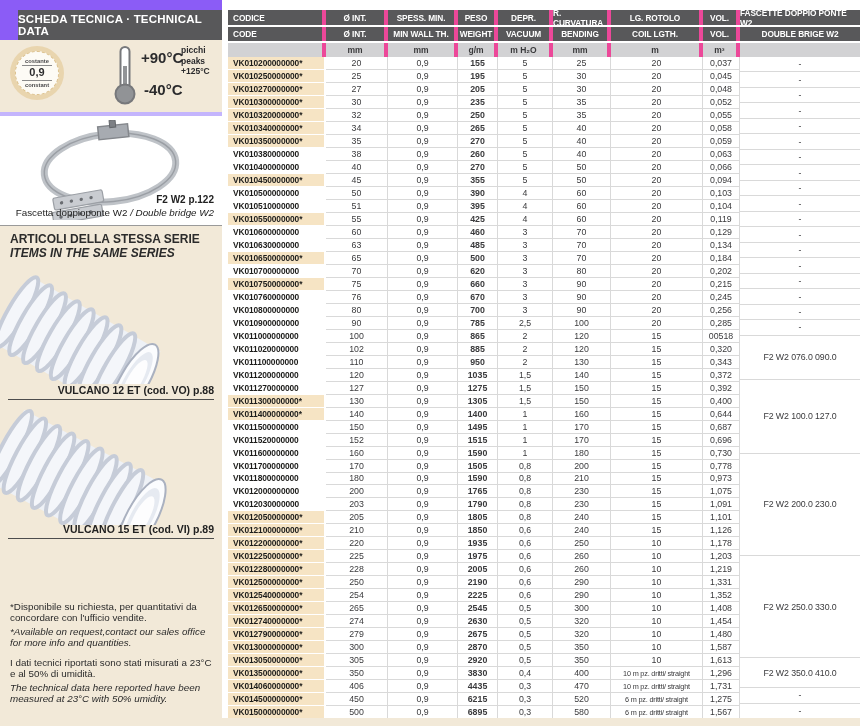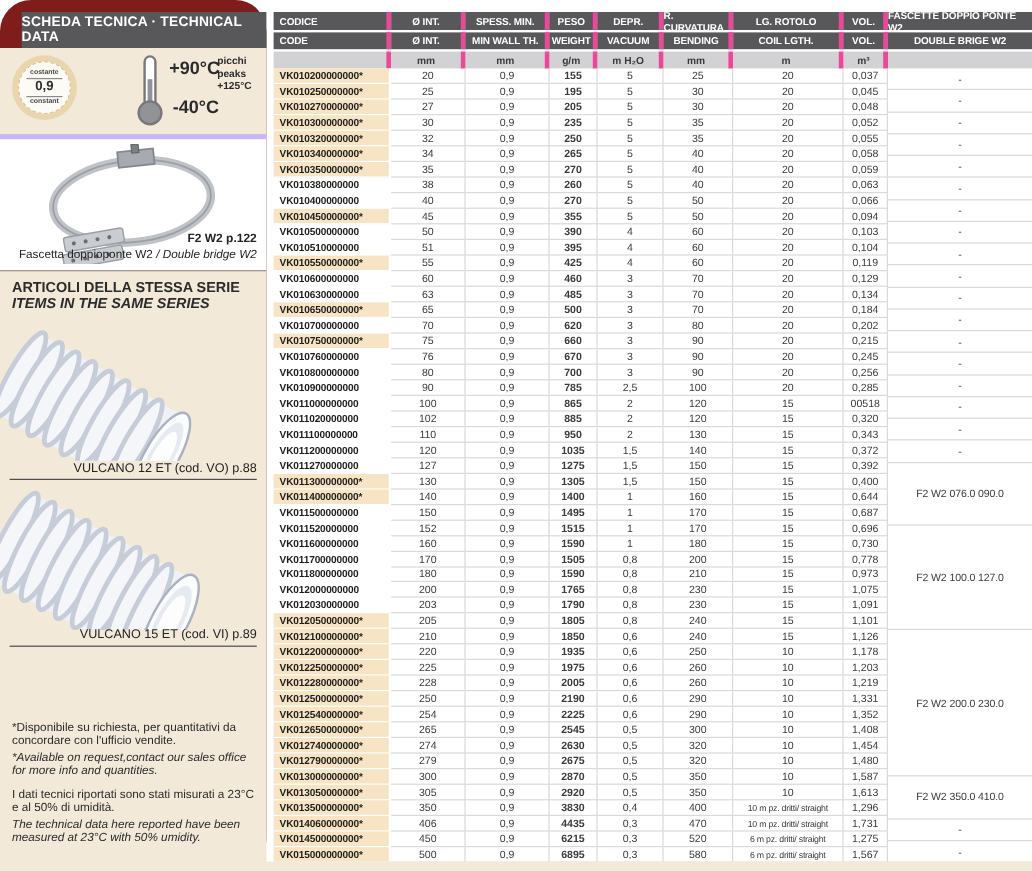"SCHEDA TECNICA · TECHNICAL DATA" .sidebar { background: #7f1d1d -> #8b5cf6; border-radius: 26px -> none }
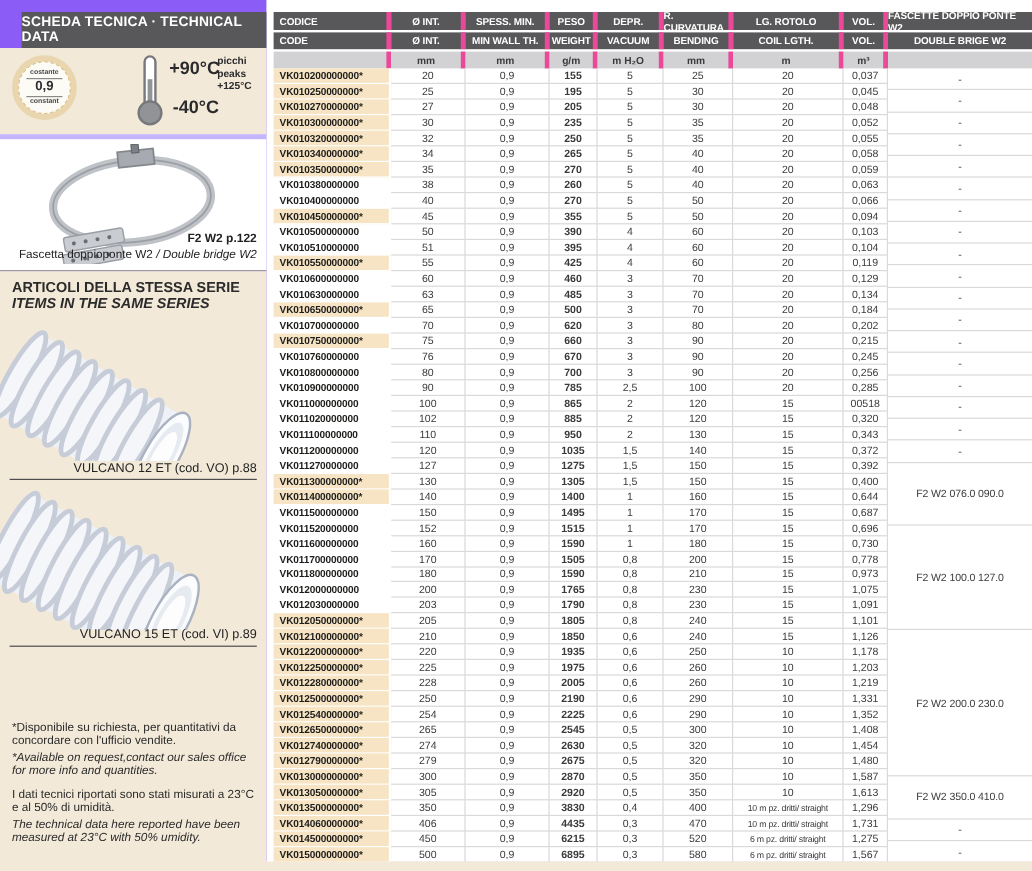"VULCANO 12 ET (cod. VO)" .hose-cap { font-weight: normal -> bold }
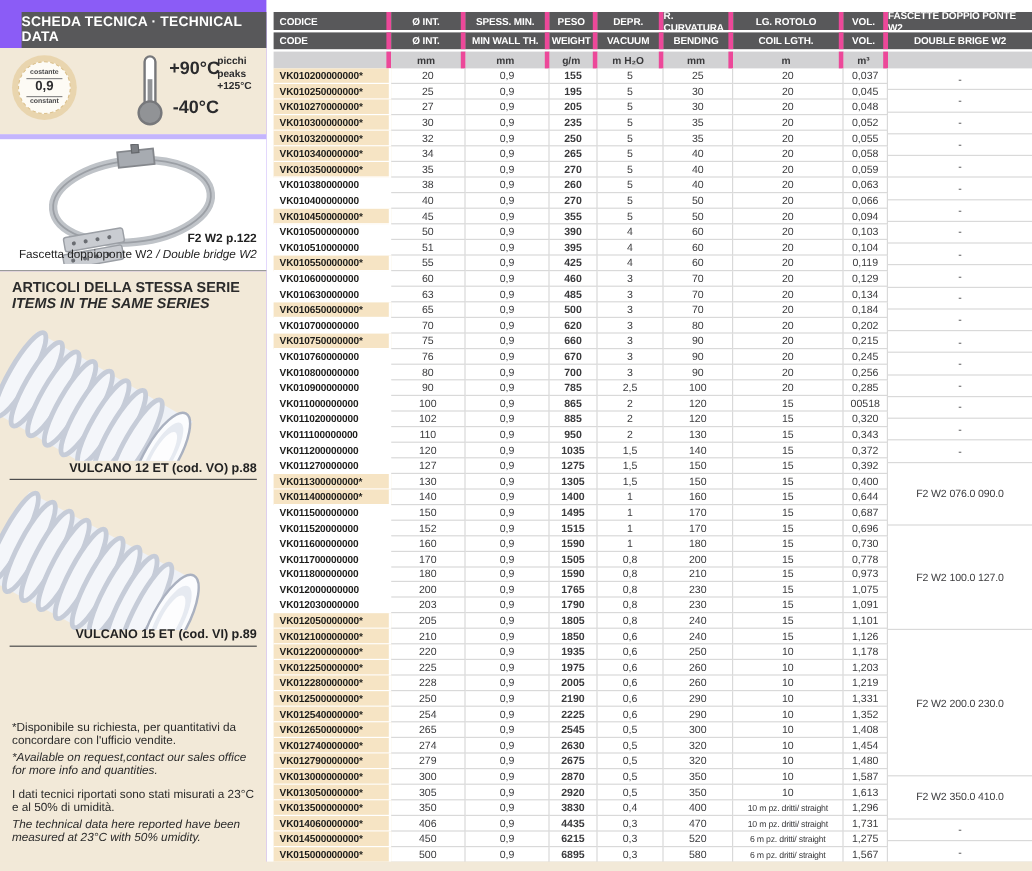"F2 W2 250.0 330.0" div.f-group { html: none -> <div>F2 W2 250.0 330.0</div> }
